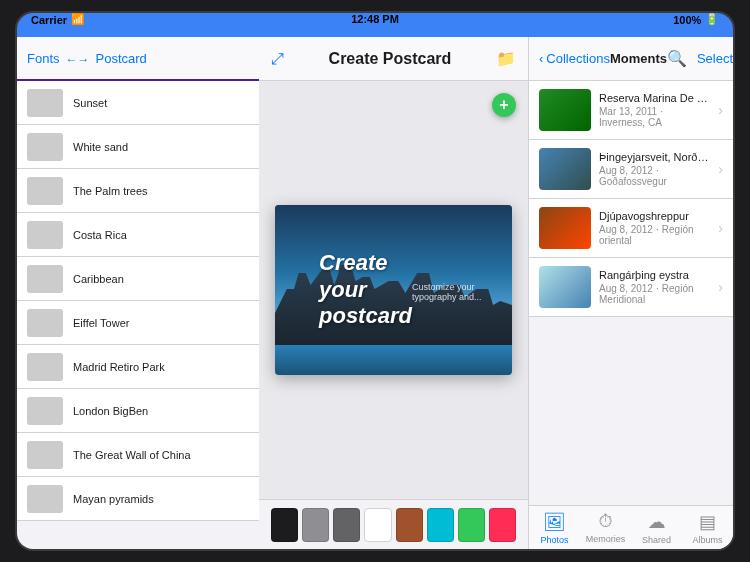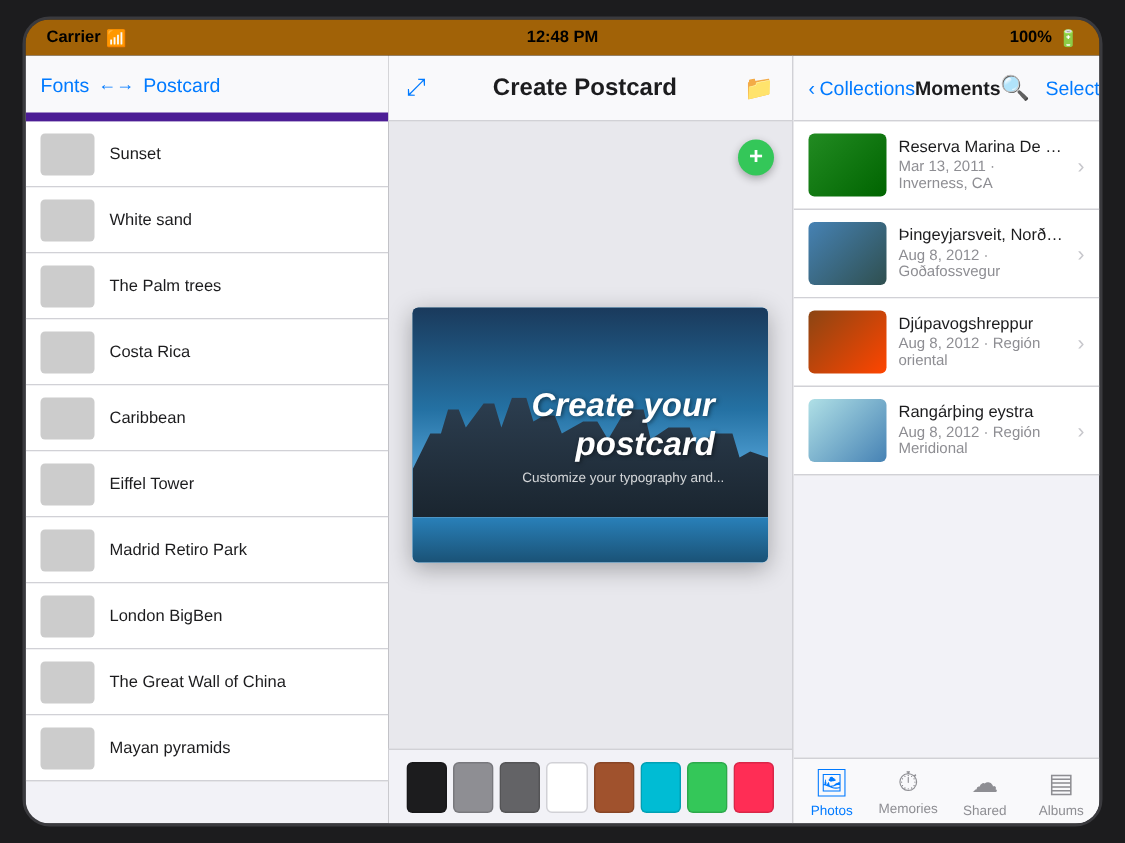"Carrier" .status-bar { align-items: center -> flex-start; background: #a16207 -> #3b82f6 }
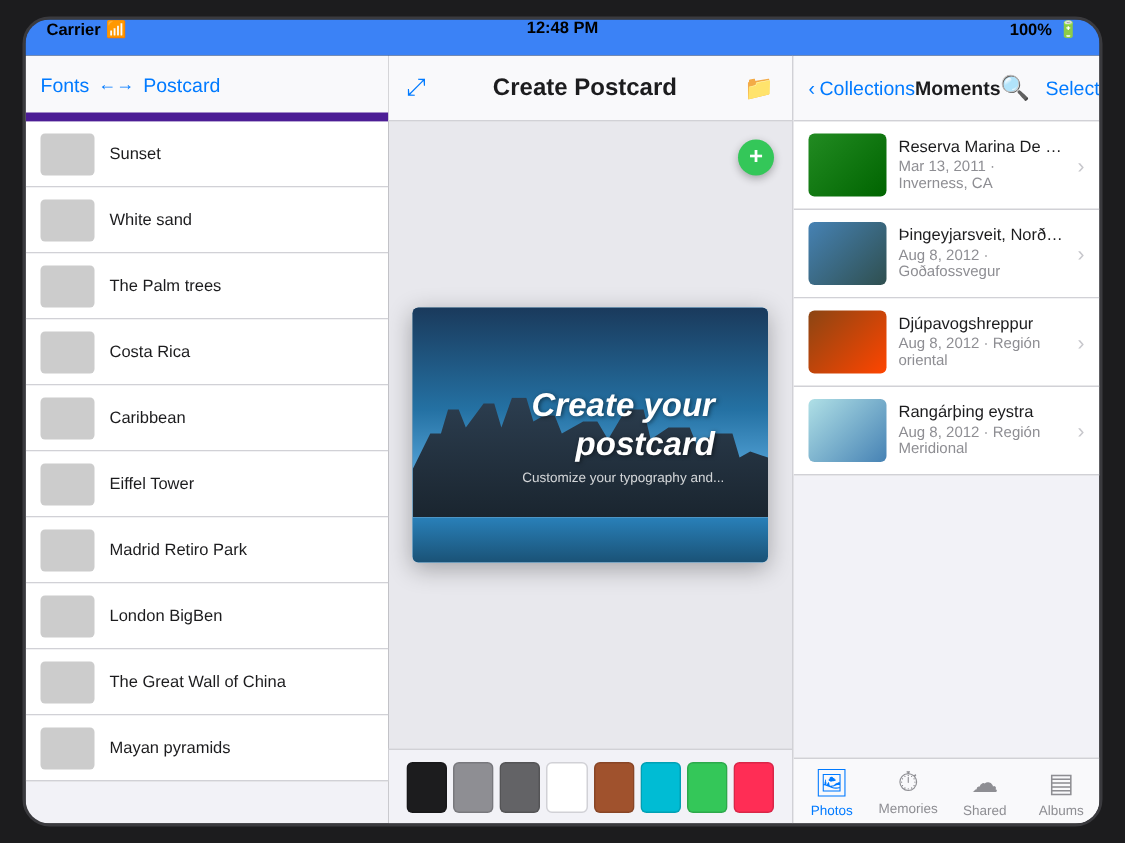"Fonts" .left-nav { border-bottom: 6px solid #4c1d95 -> 2px solid #4c1d95 }
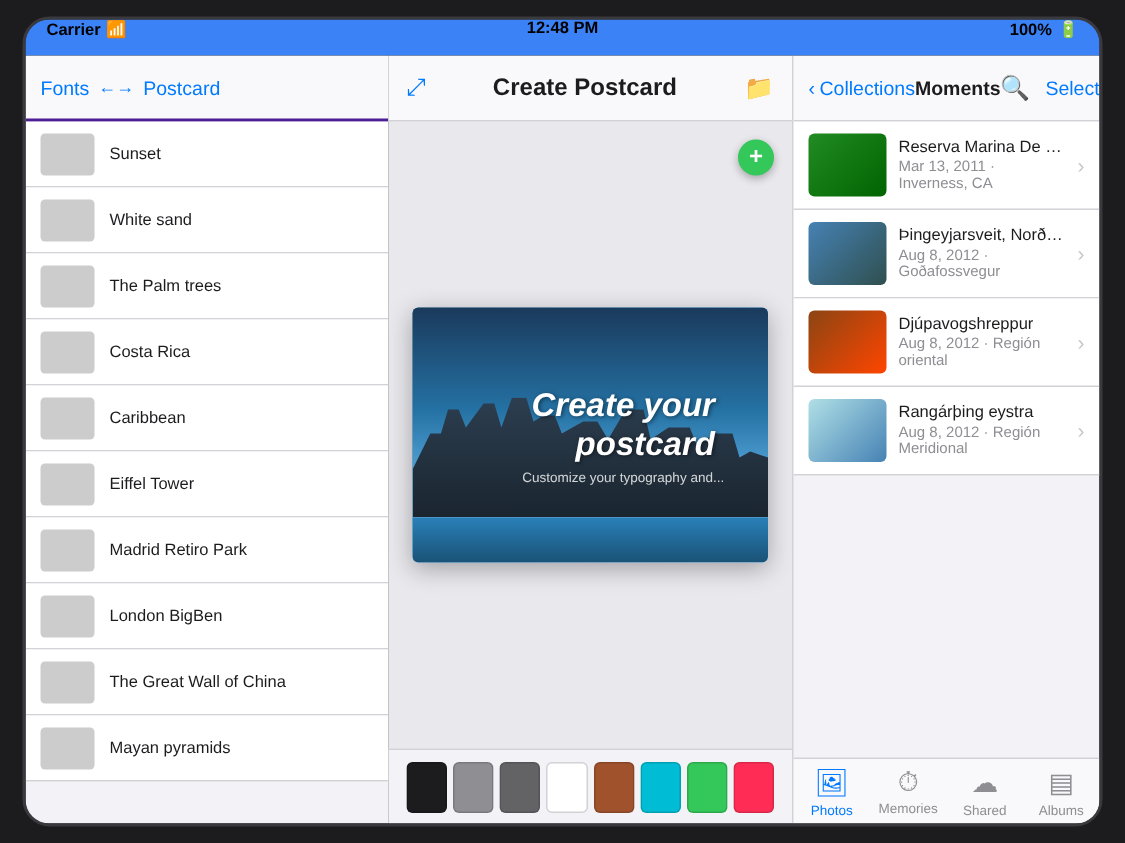"Create your" .postcard-preview .overlay-text { flex-direction: column -> row; text-align: right -> left }
